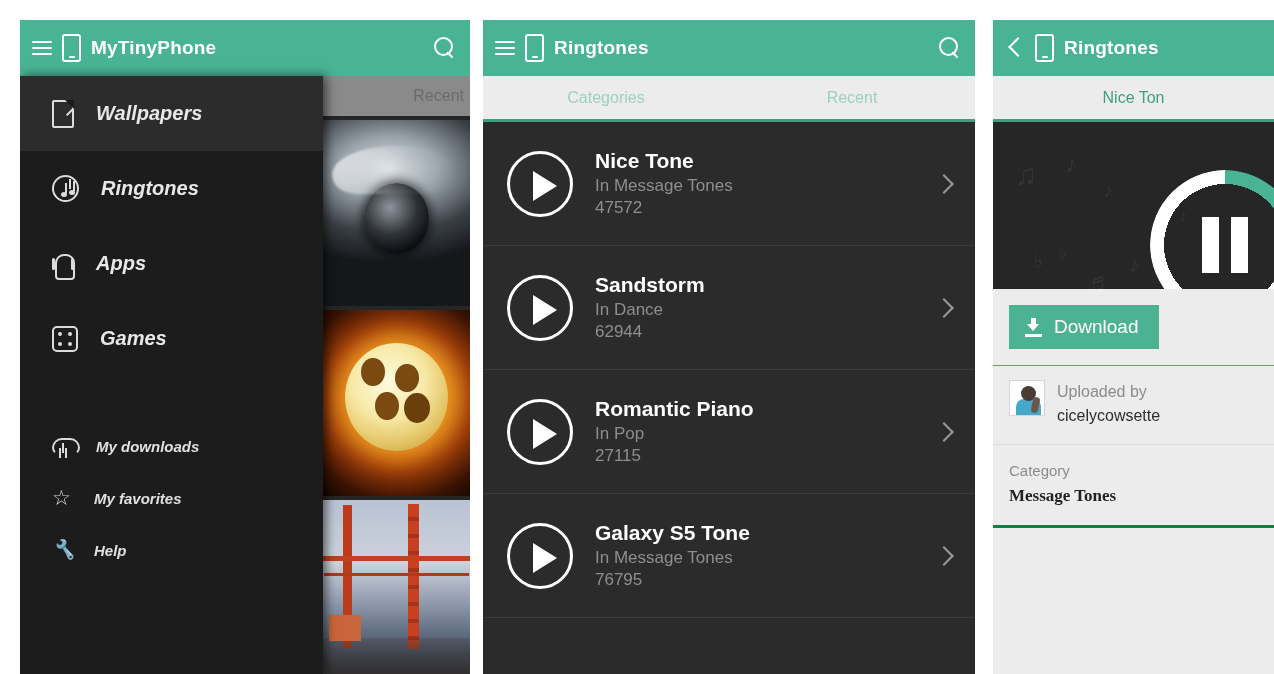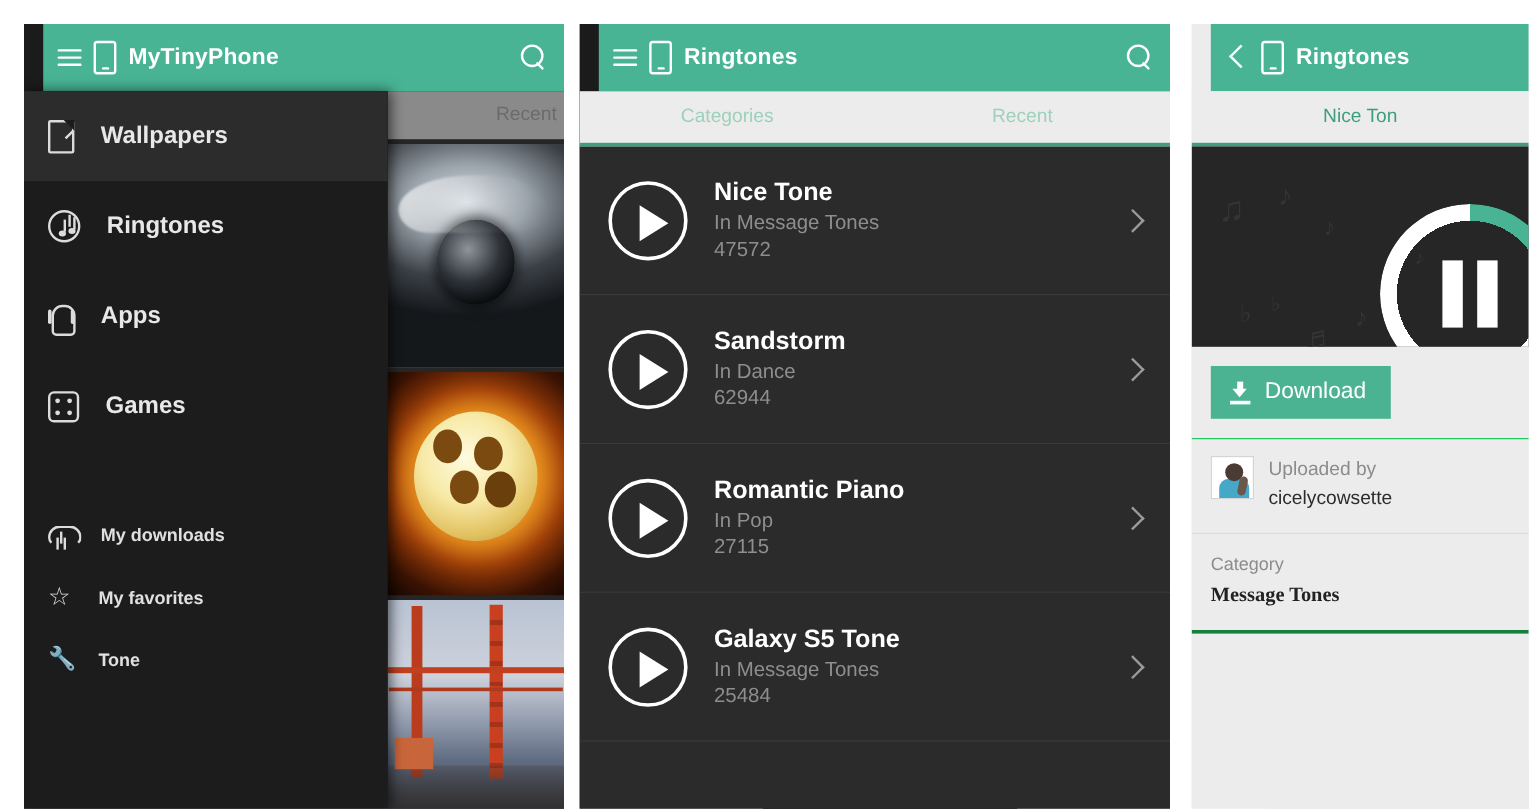"MyTinyPhone" .appbar { margin-left: 16px -> none }
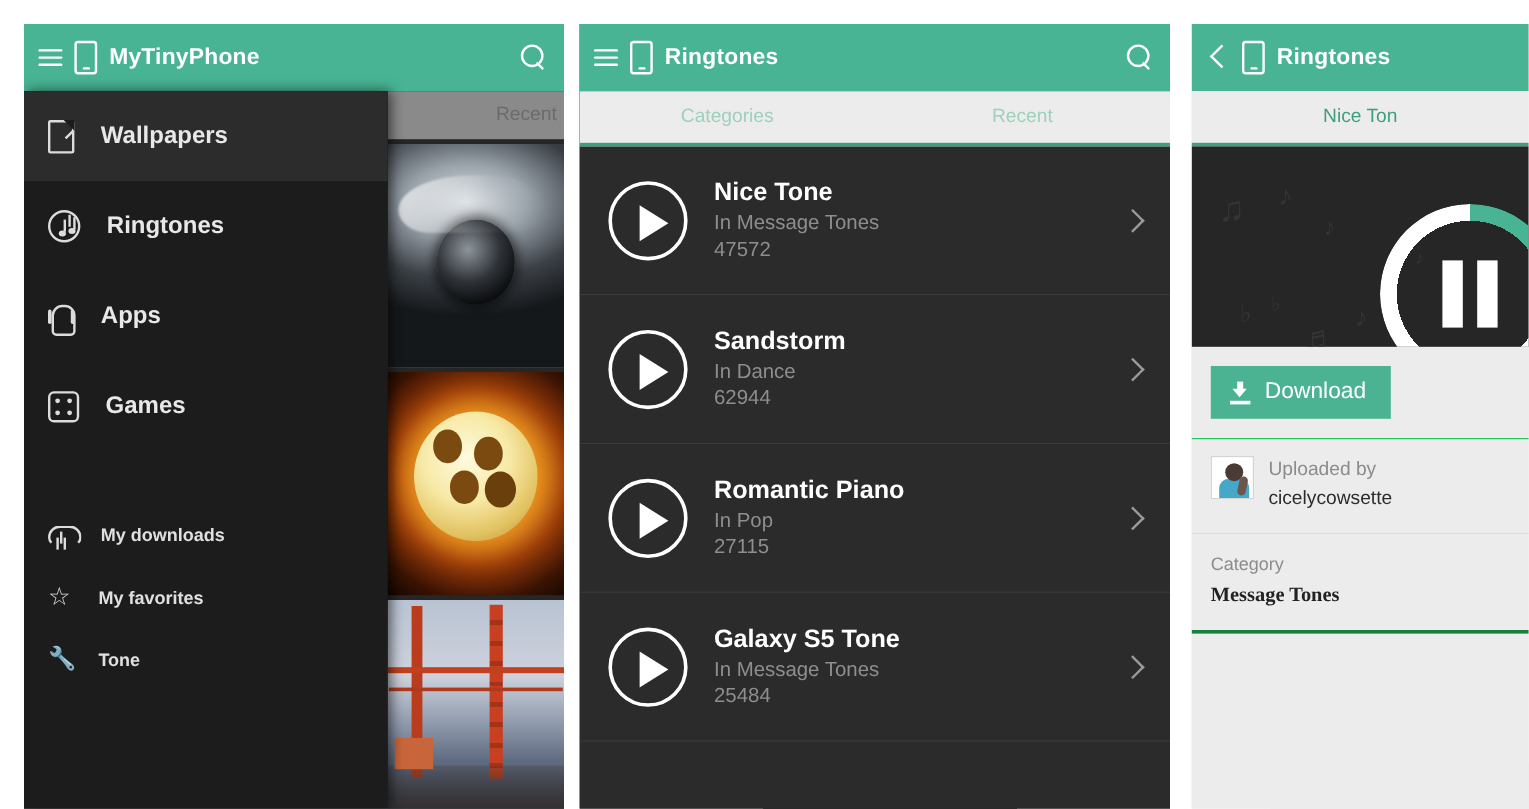"Wallpapers" .drawer-item { font-style: none -> italic; padding: 0 0 0 20px -> 0 0 0 32px }
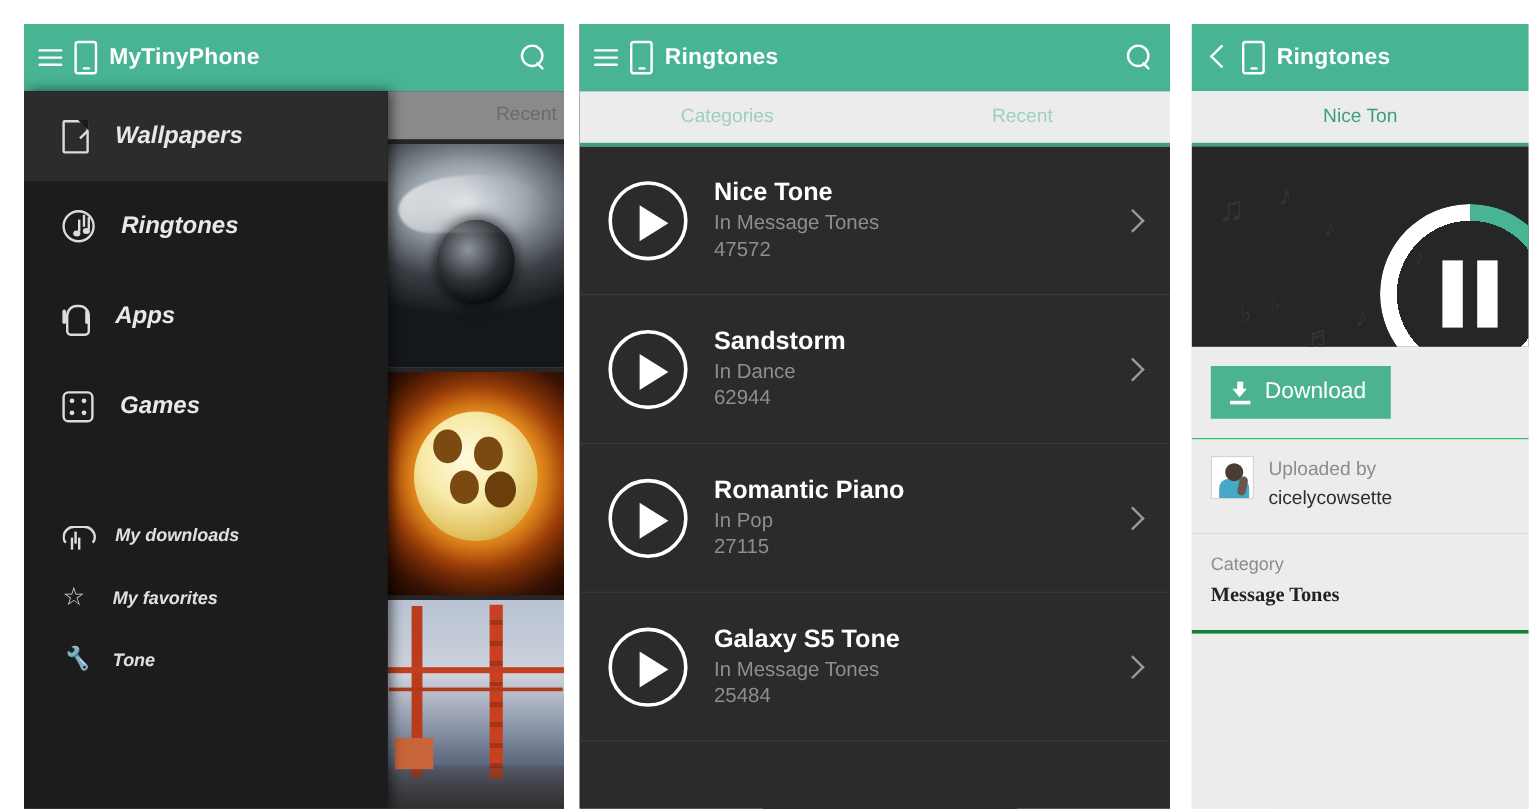"Tone" span { text: Tone -> Help }
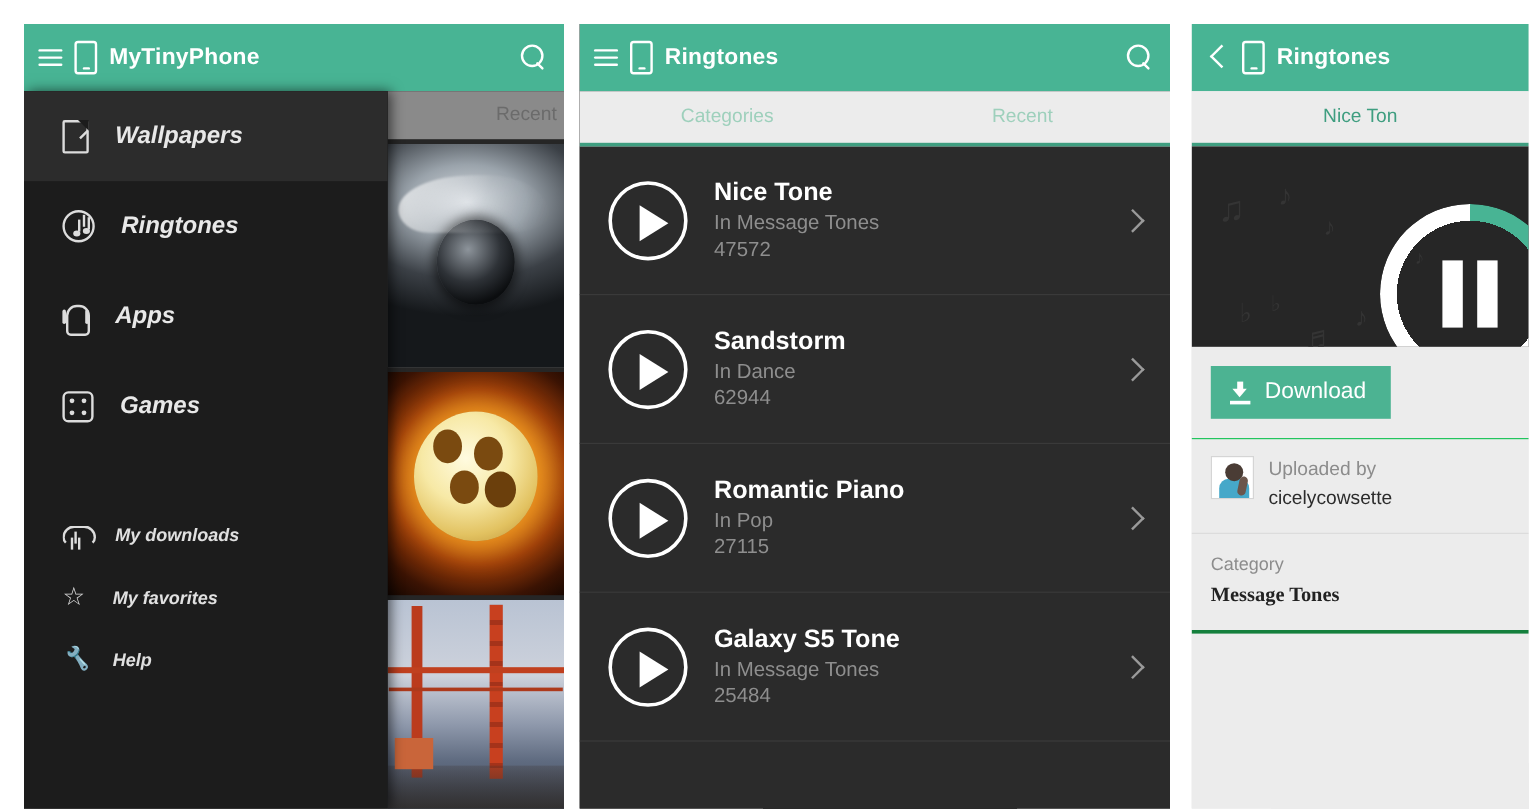"25484" div.row-id { text: 25484 -> 76795 }
